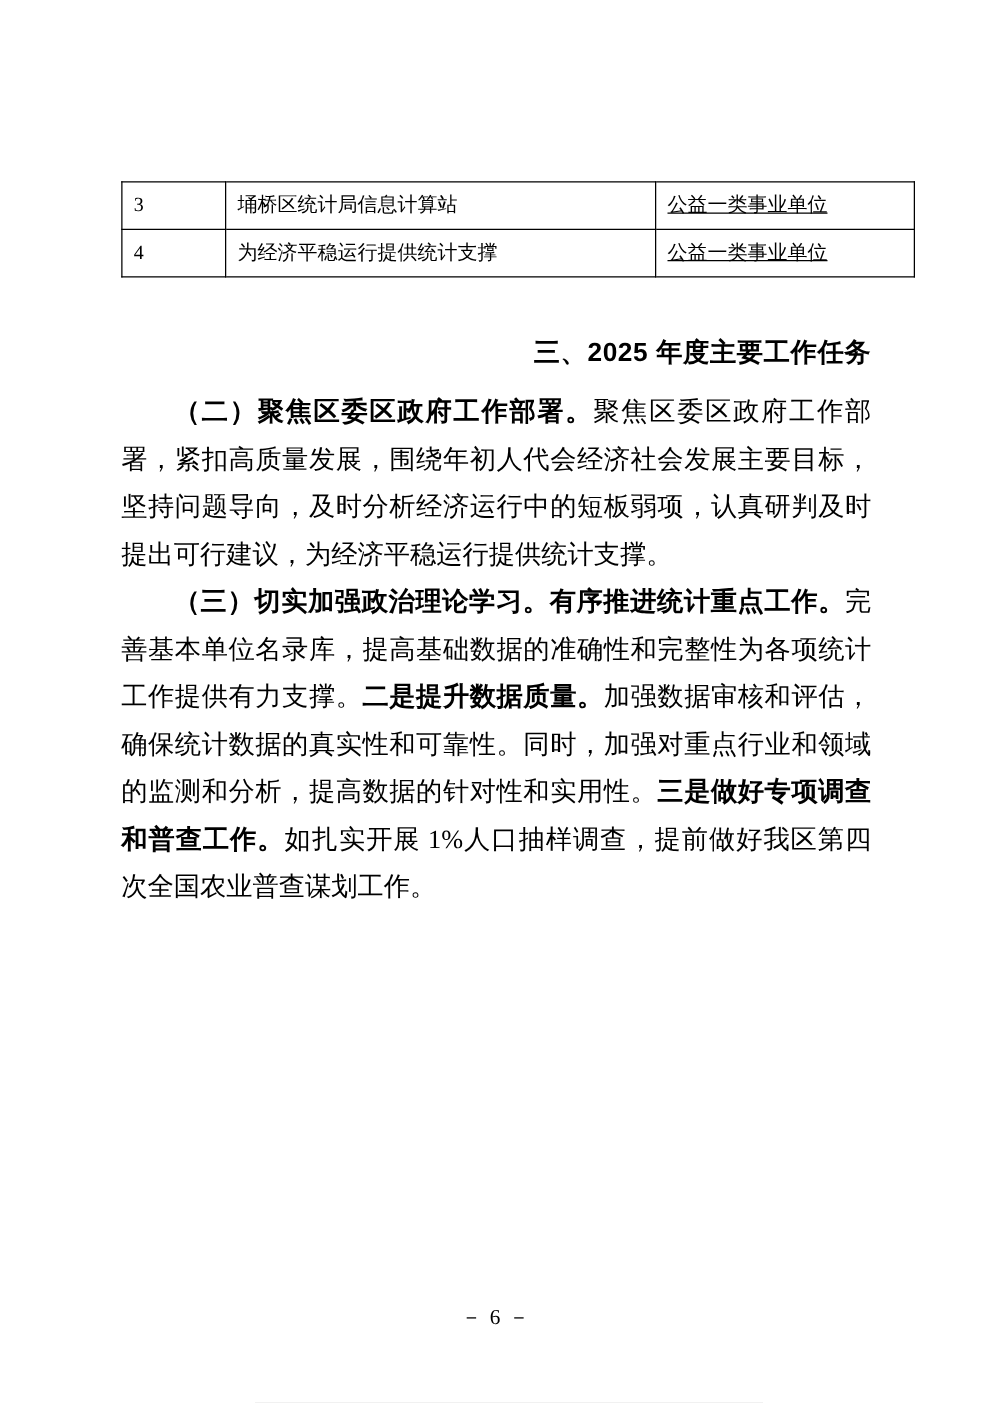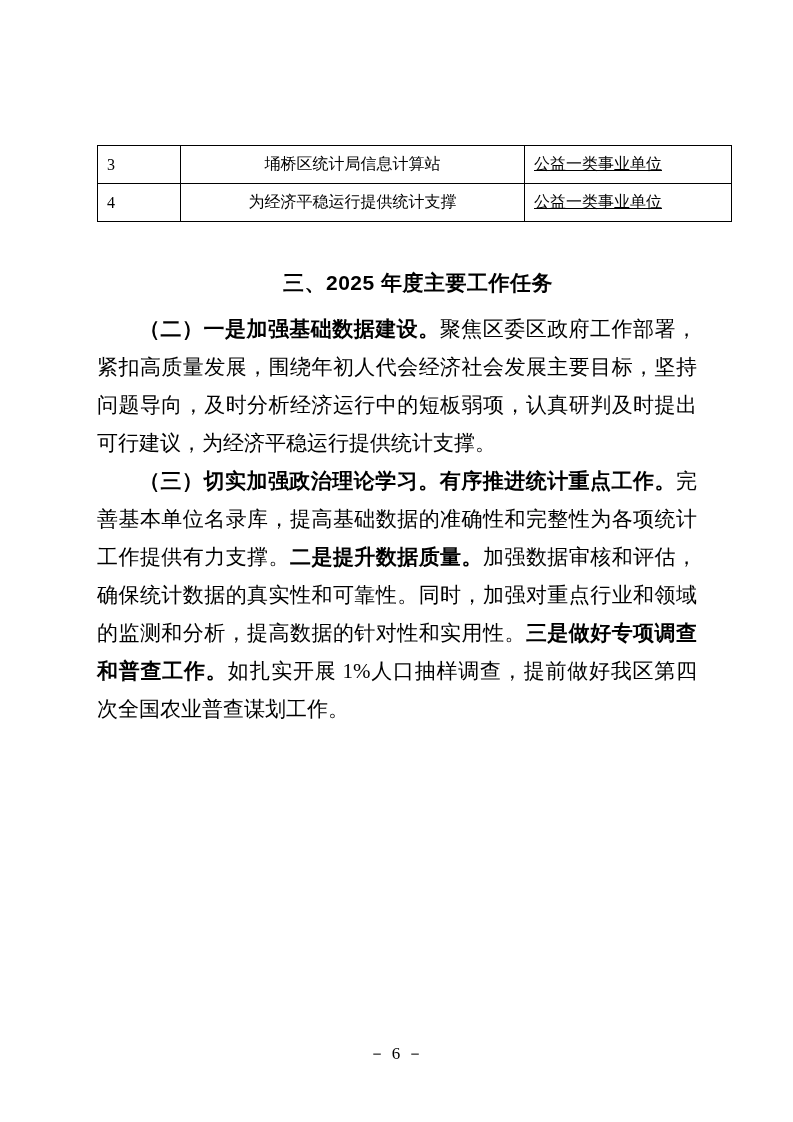"埇桥区统计局信息计算站" td.col-name { text-align: center -> none }
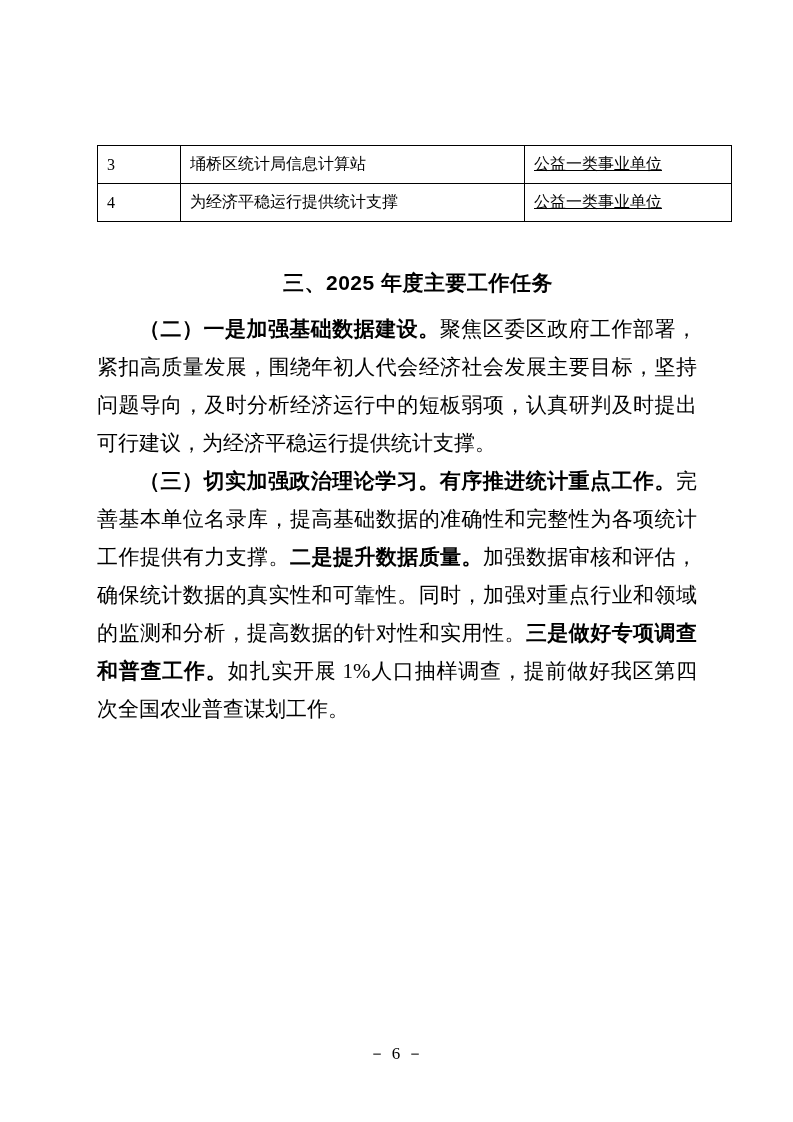"三、2025 年度主要工作任务" .heading { text-align: center -> right }
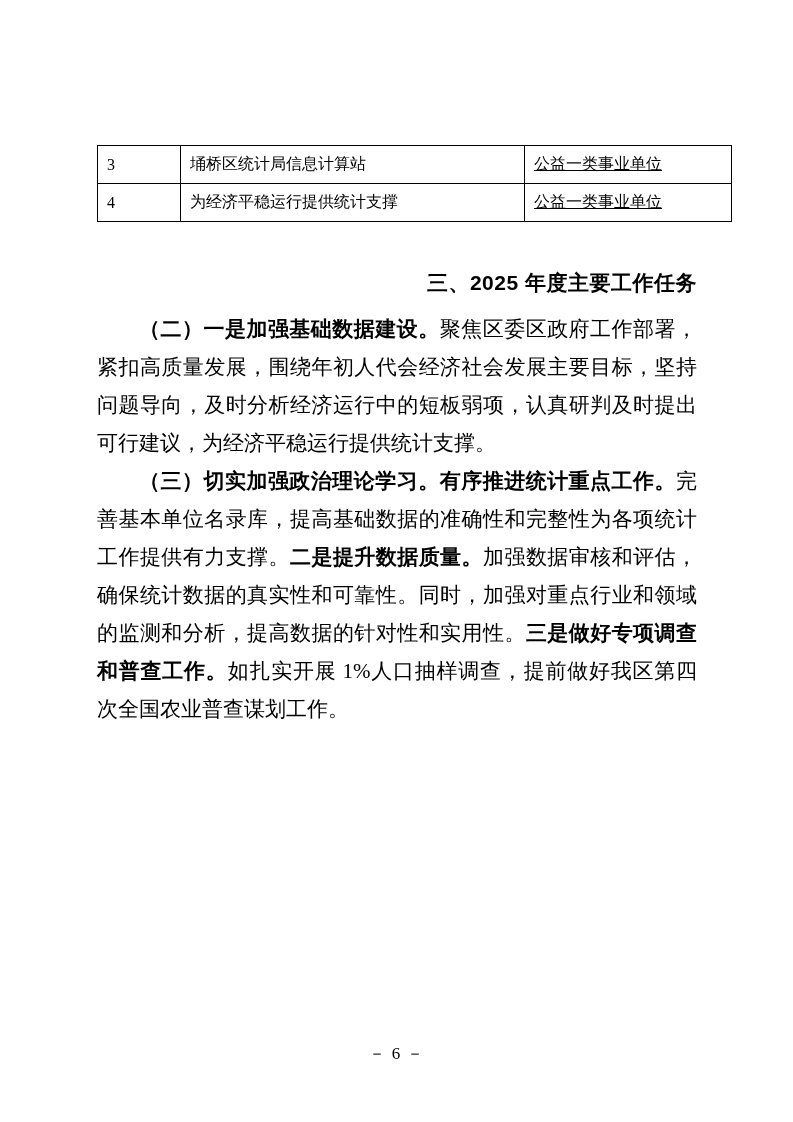"（二）一是加强基础数据建设。" span.b { text: 一是加强基础数据建设 -> 聚焦区委区政府工作部署 }
